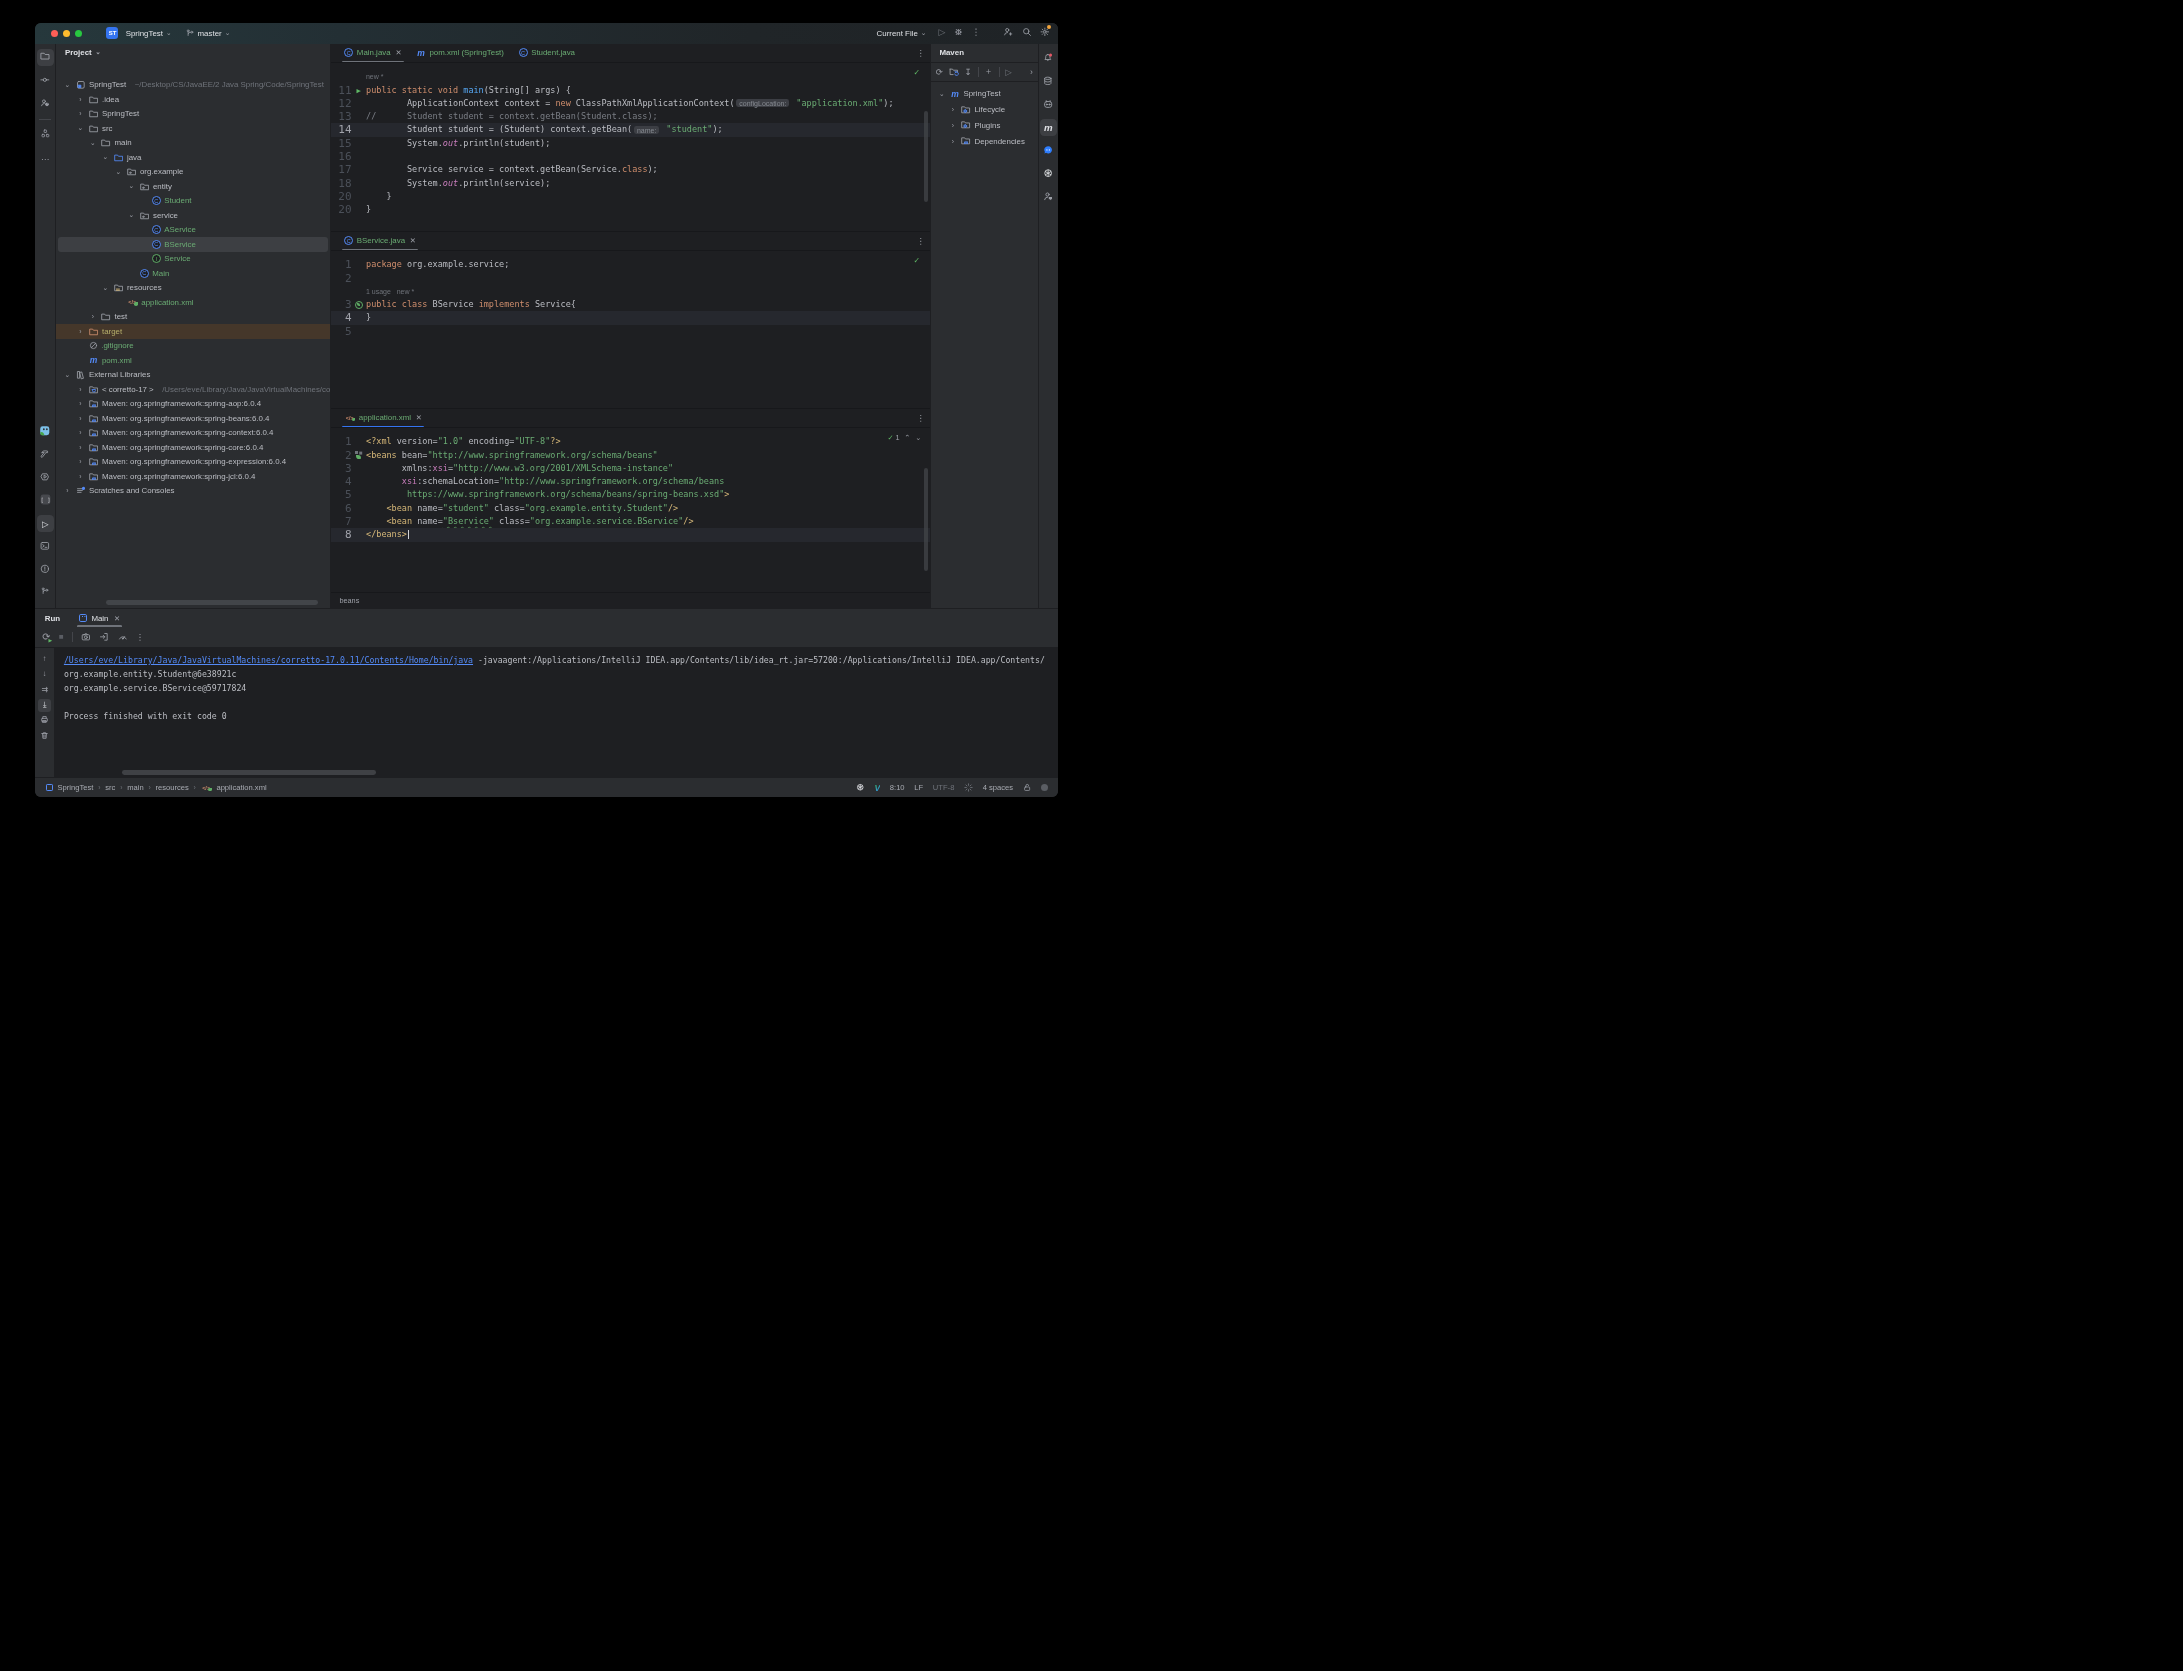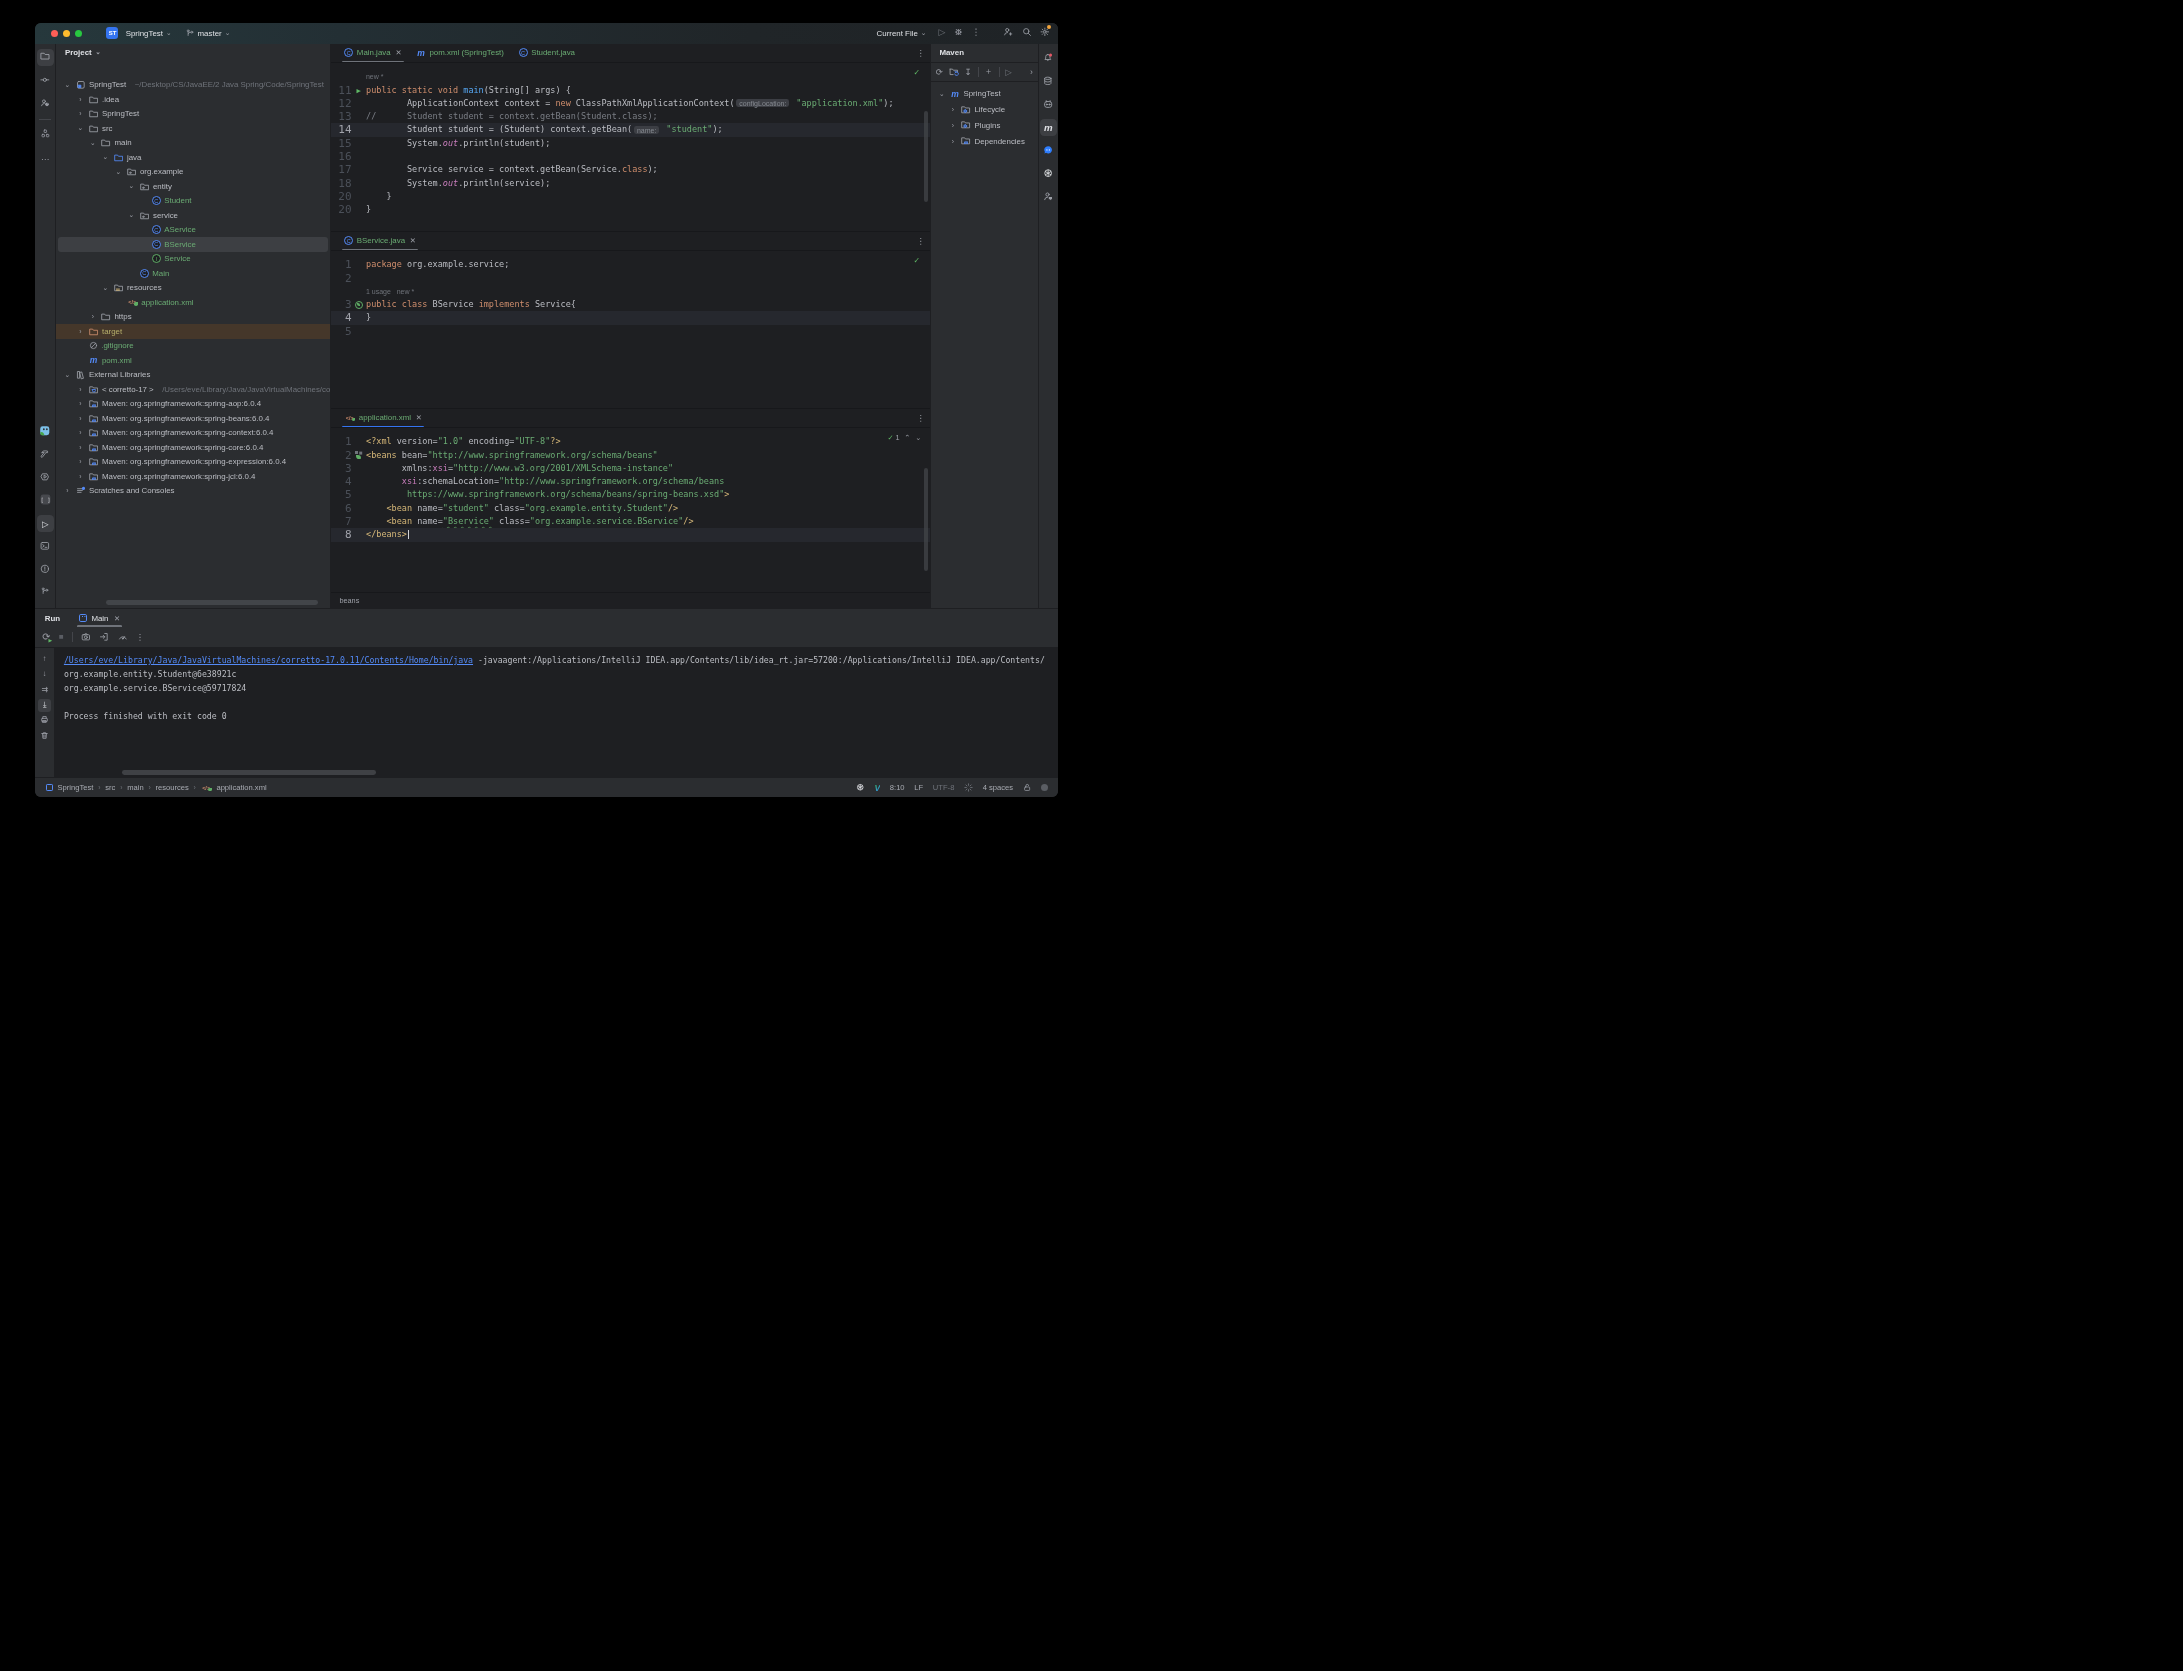"https" span.tlabel { text: https -> test }
